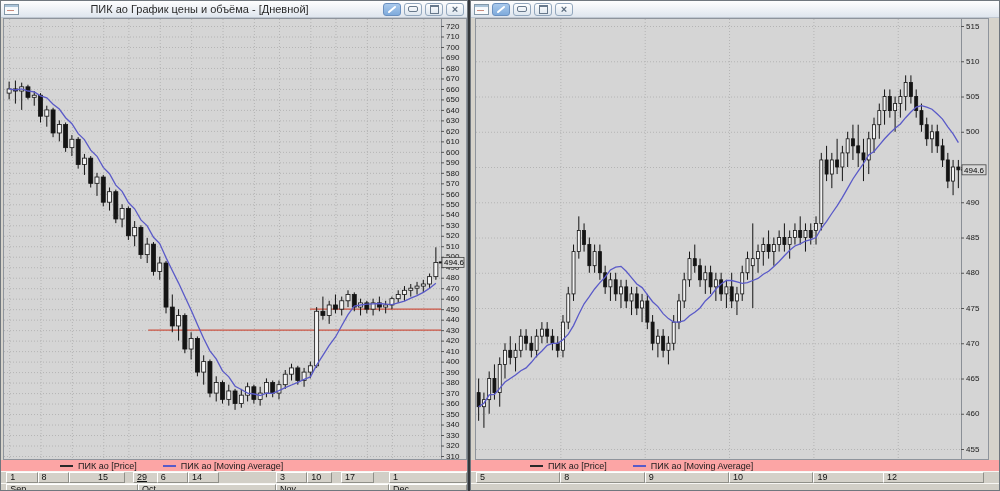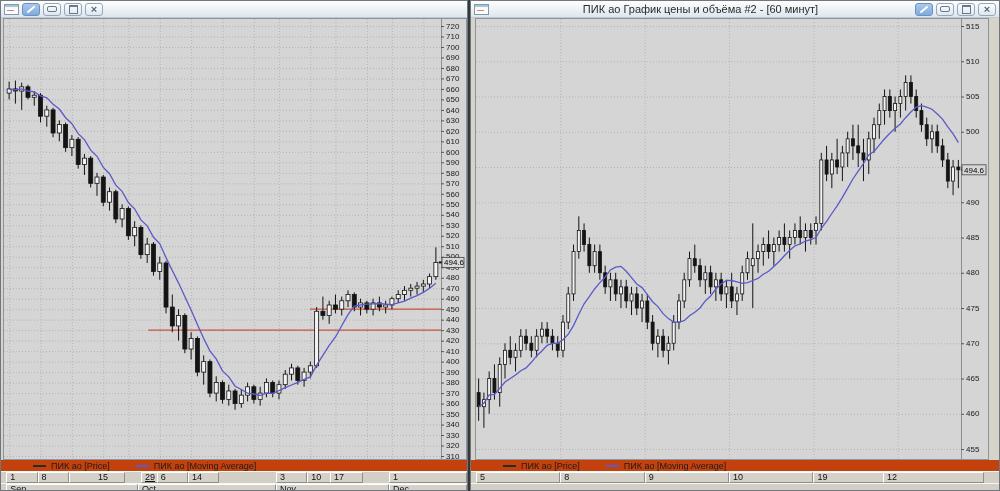"ПИК ао График цены и" span.title-text { html: none -> <span>ПИК ао График цены и объёма - [Дневной]</span> }
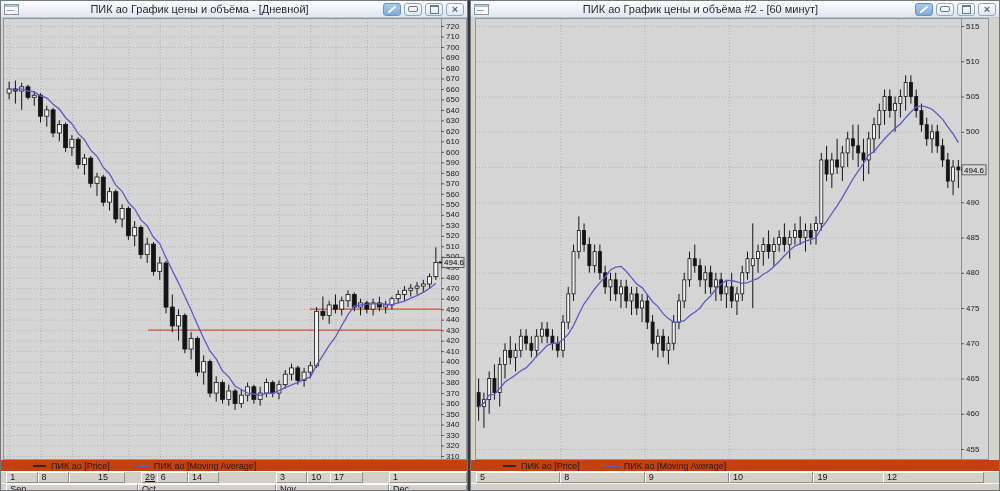"ПИК ао График цены и объёма #2" span.title-text { html: <span>ПИК ао График цены и объёма #2 - [60 минут]</span> -> none }
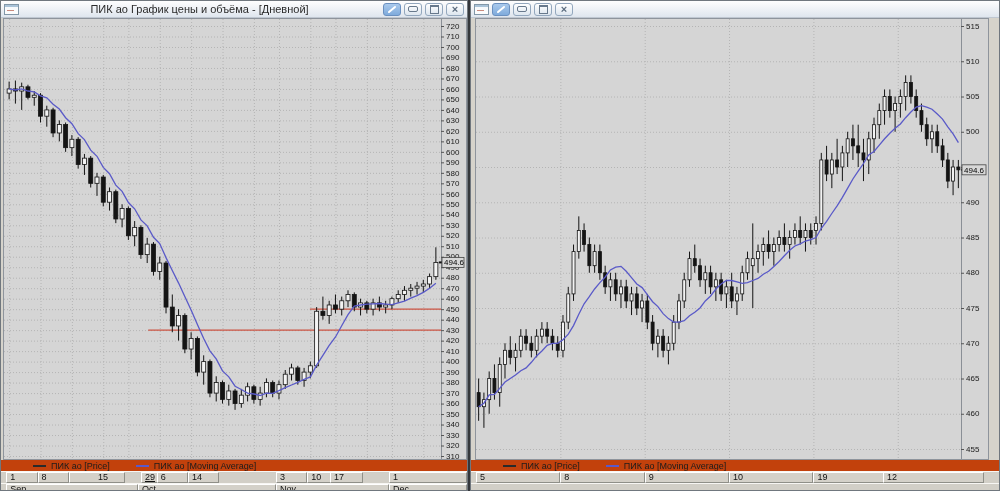"ПИК ао [Price]" .legend-row { background: #c2410c -> #fca5a5; padding-left: 32px -> 59px }
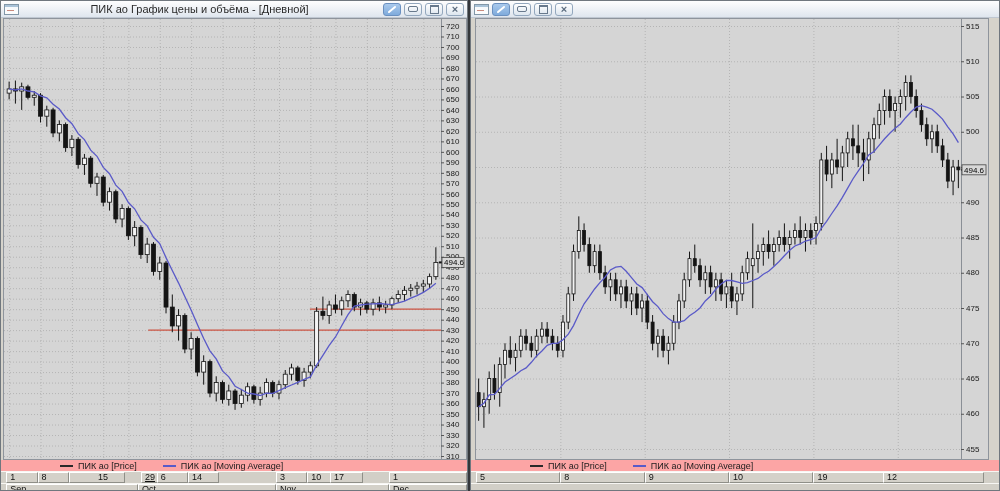"29" div.tick-cell { left: 140px -> 132px }
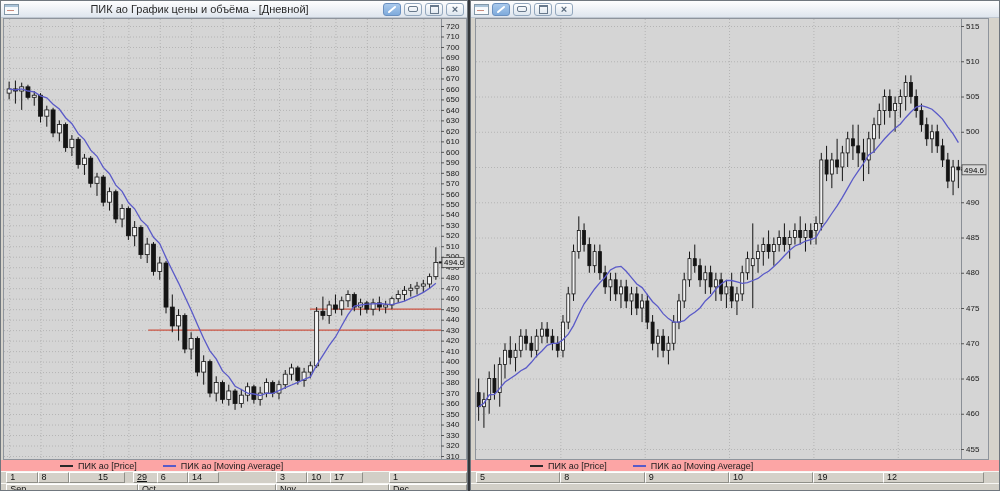"17" div.tick-cell { left: 329px -> 340px }
